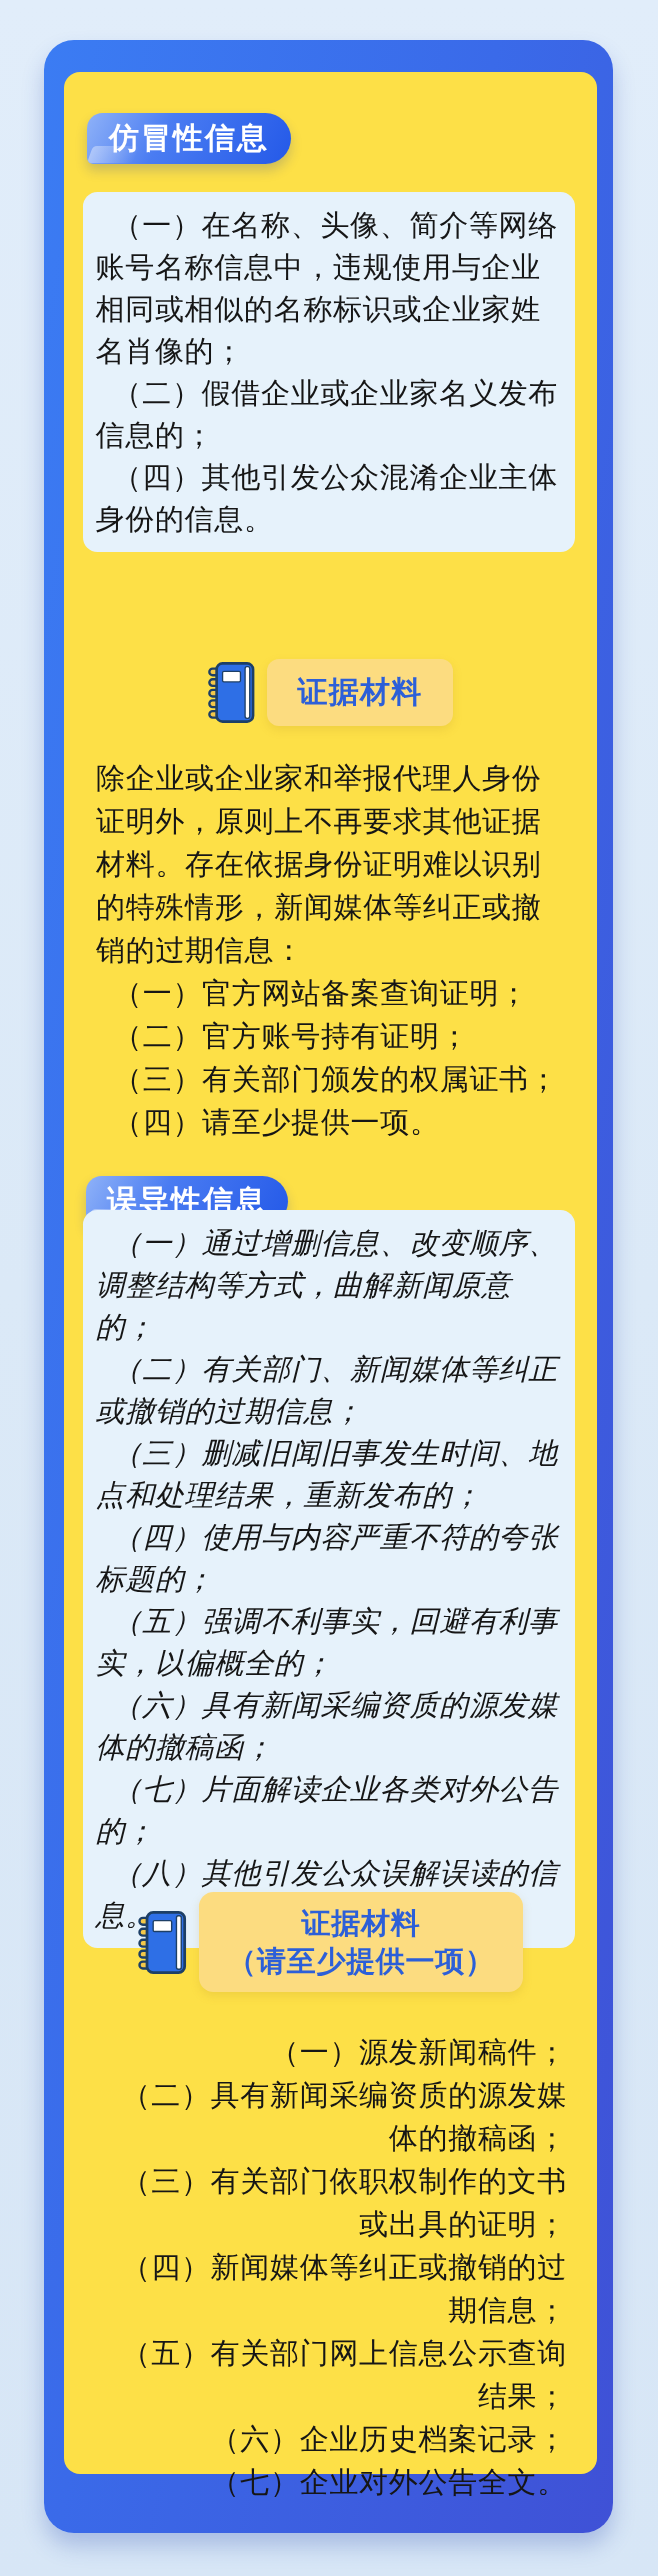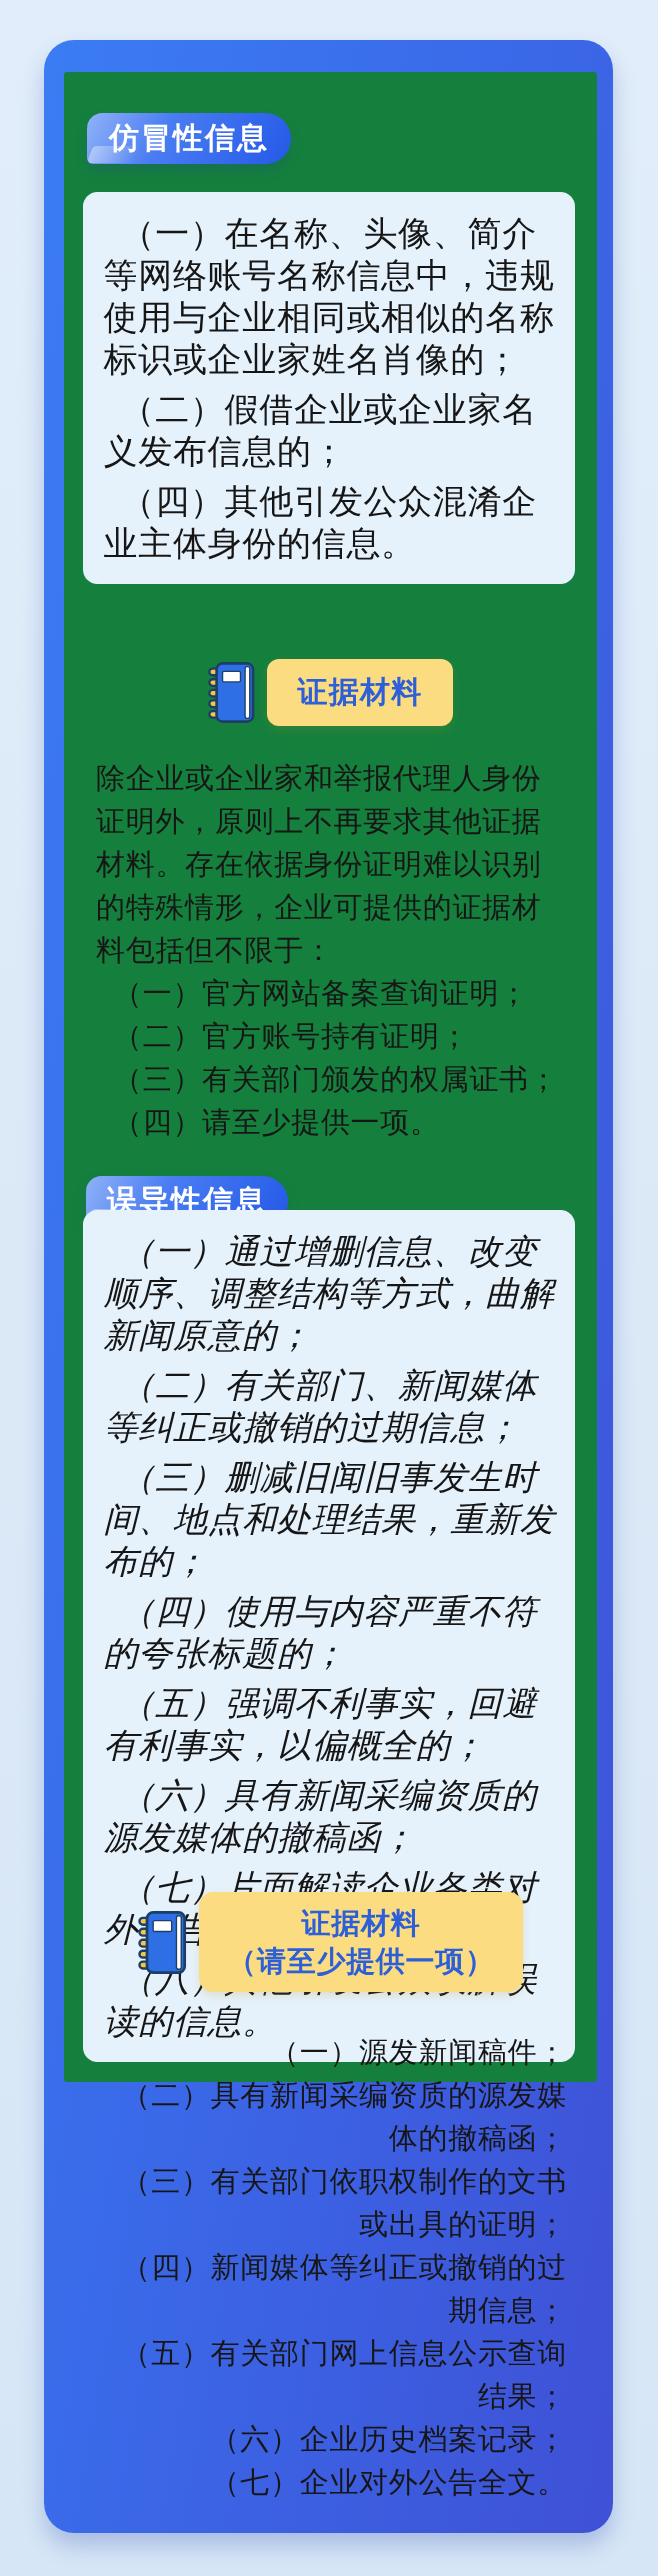"仿冒性信息" .white-card { background: #15803d -> #fde047; border-radius: 3px -> 16px; height: 2010px -> 2402px }
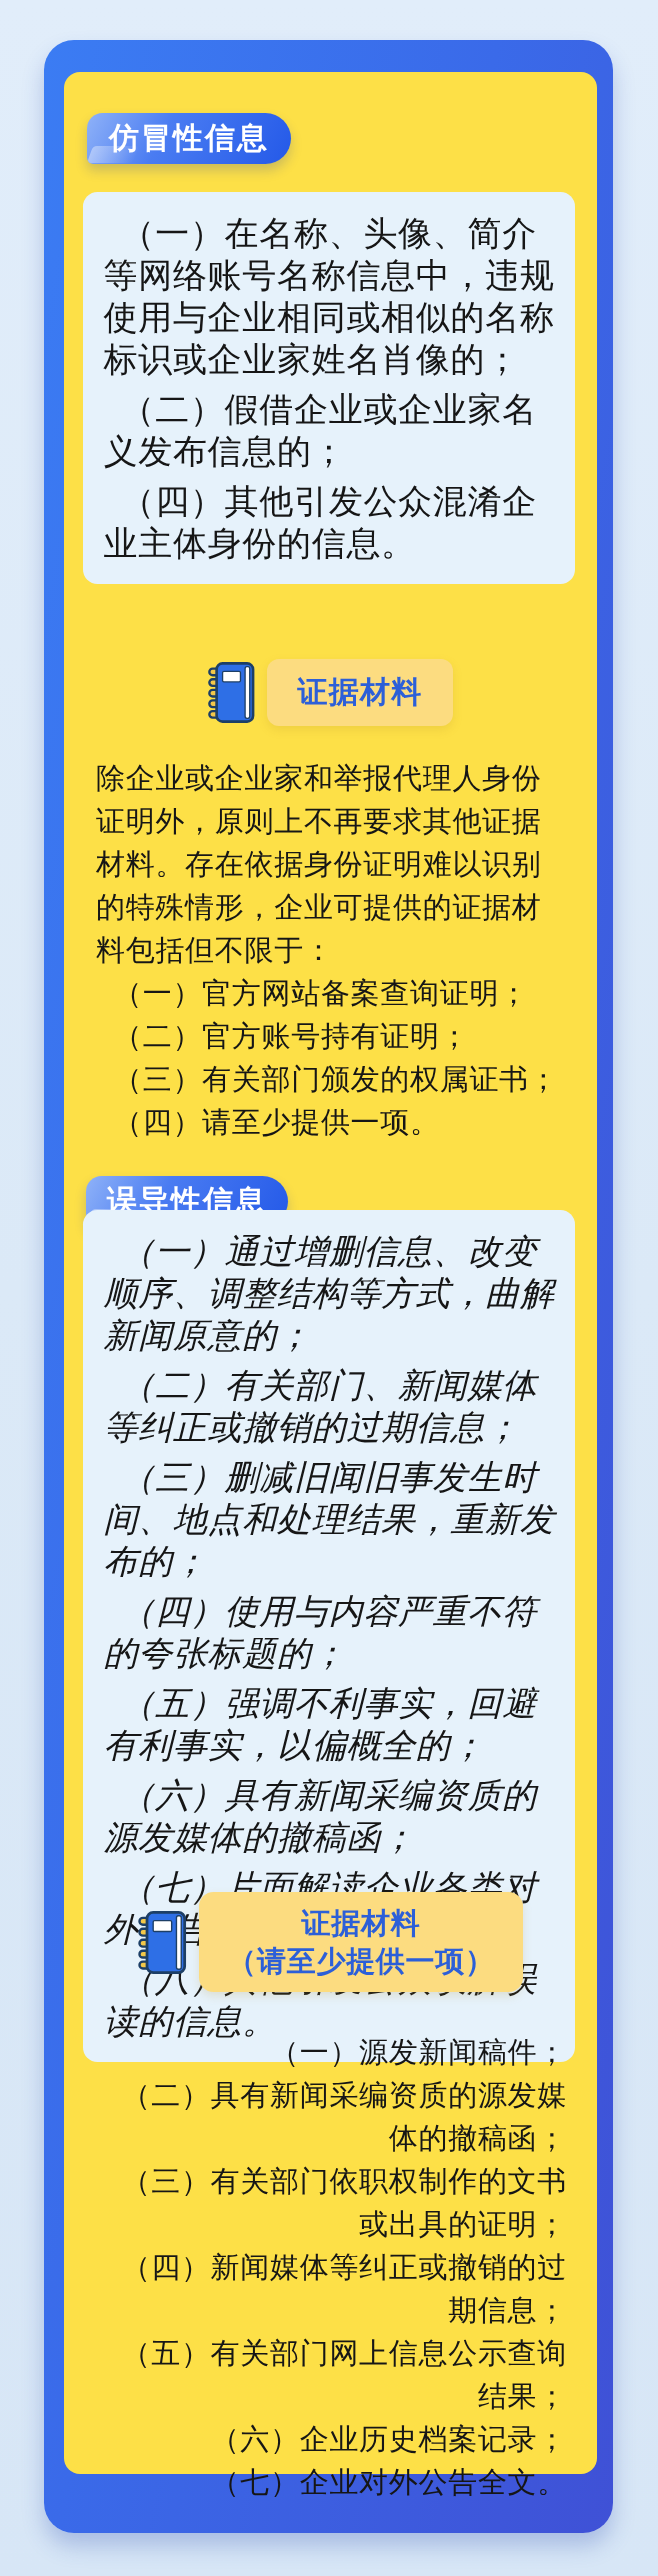"（一）在名称、头像、简介等网络账号名称信息中，违规使用与企业相同或相似的名称标识" .body-text p { font-size: 34px -> 29px; margin: 8px -> 0 }
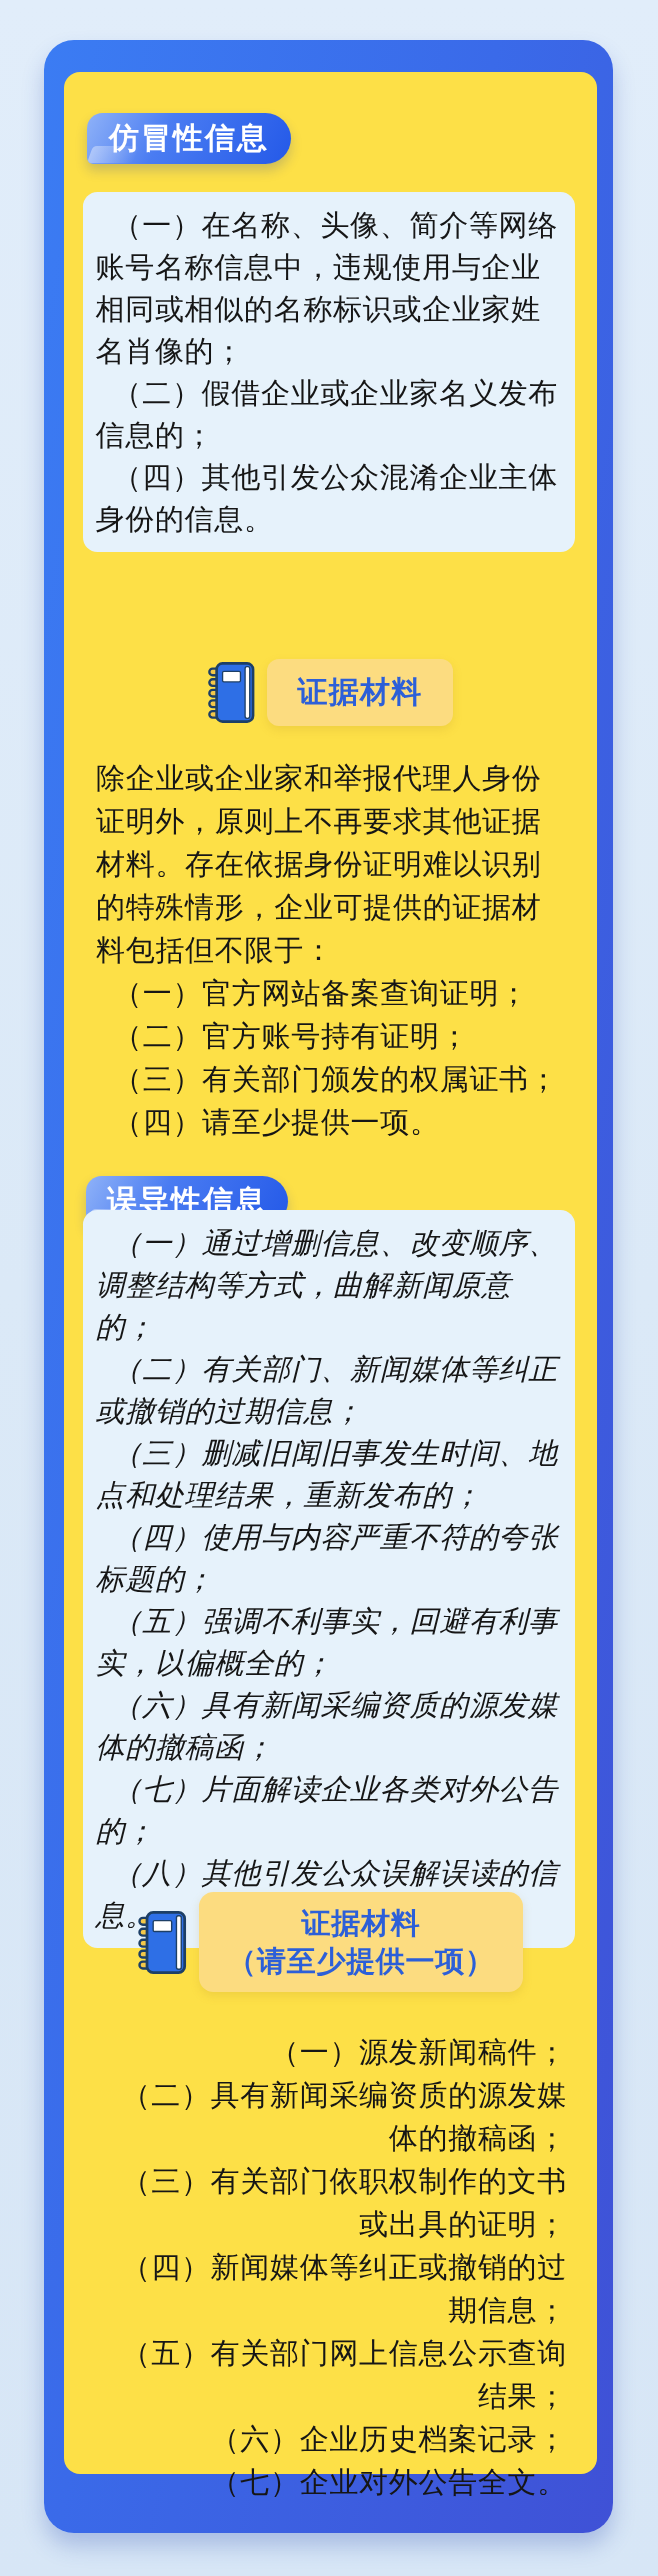"除企业或企业家和举报代理人身份证明外，原则上不再要求其他证据材料。存在依据身份证" p { text: 企业可提供的证据材料包括但不限于 -> 新闻媒体等纠正或撤销的过期信息 }
